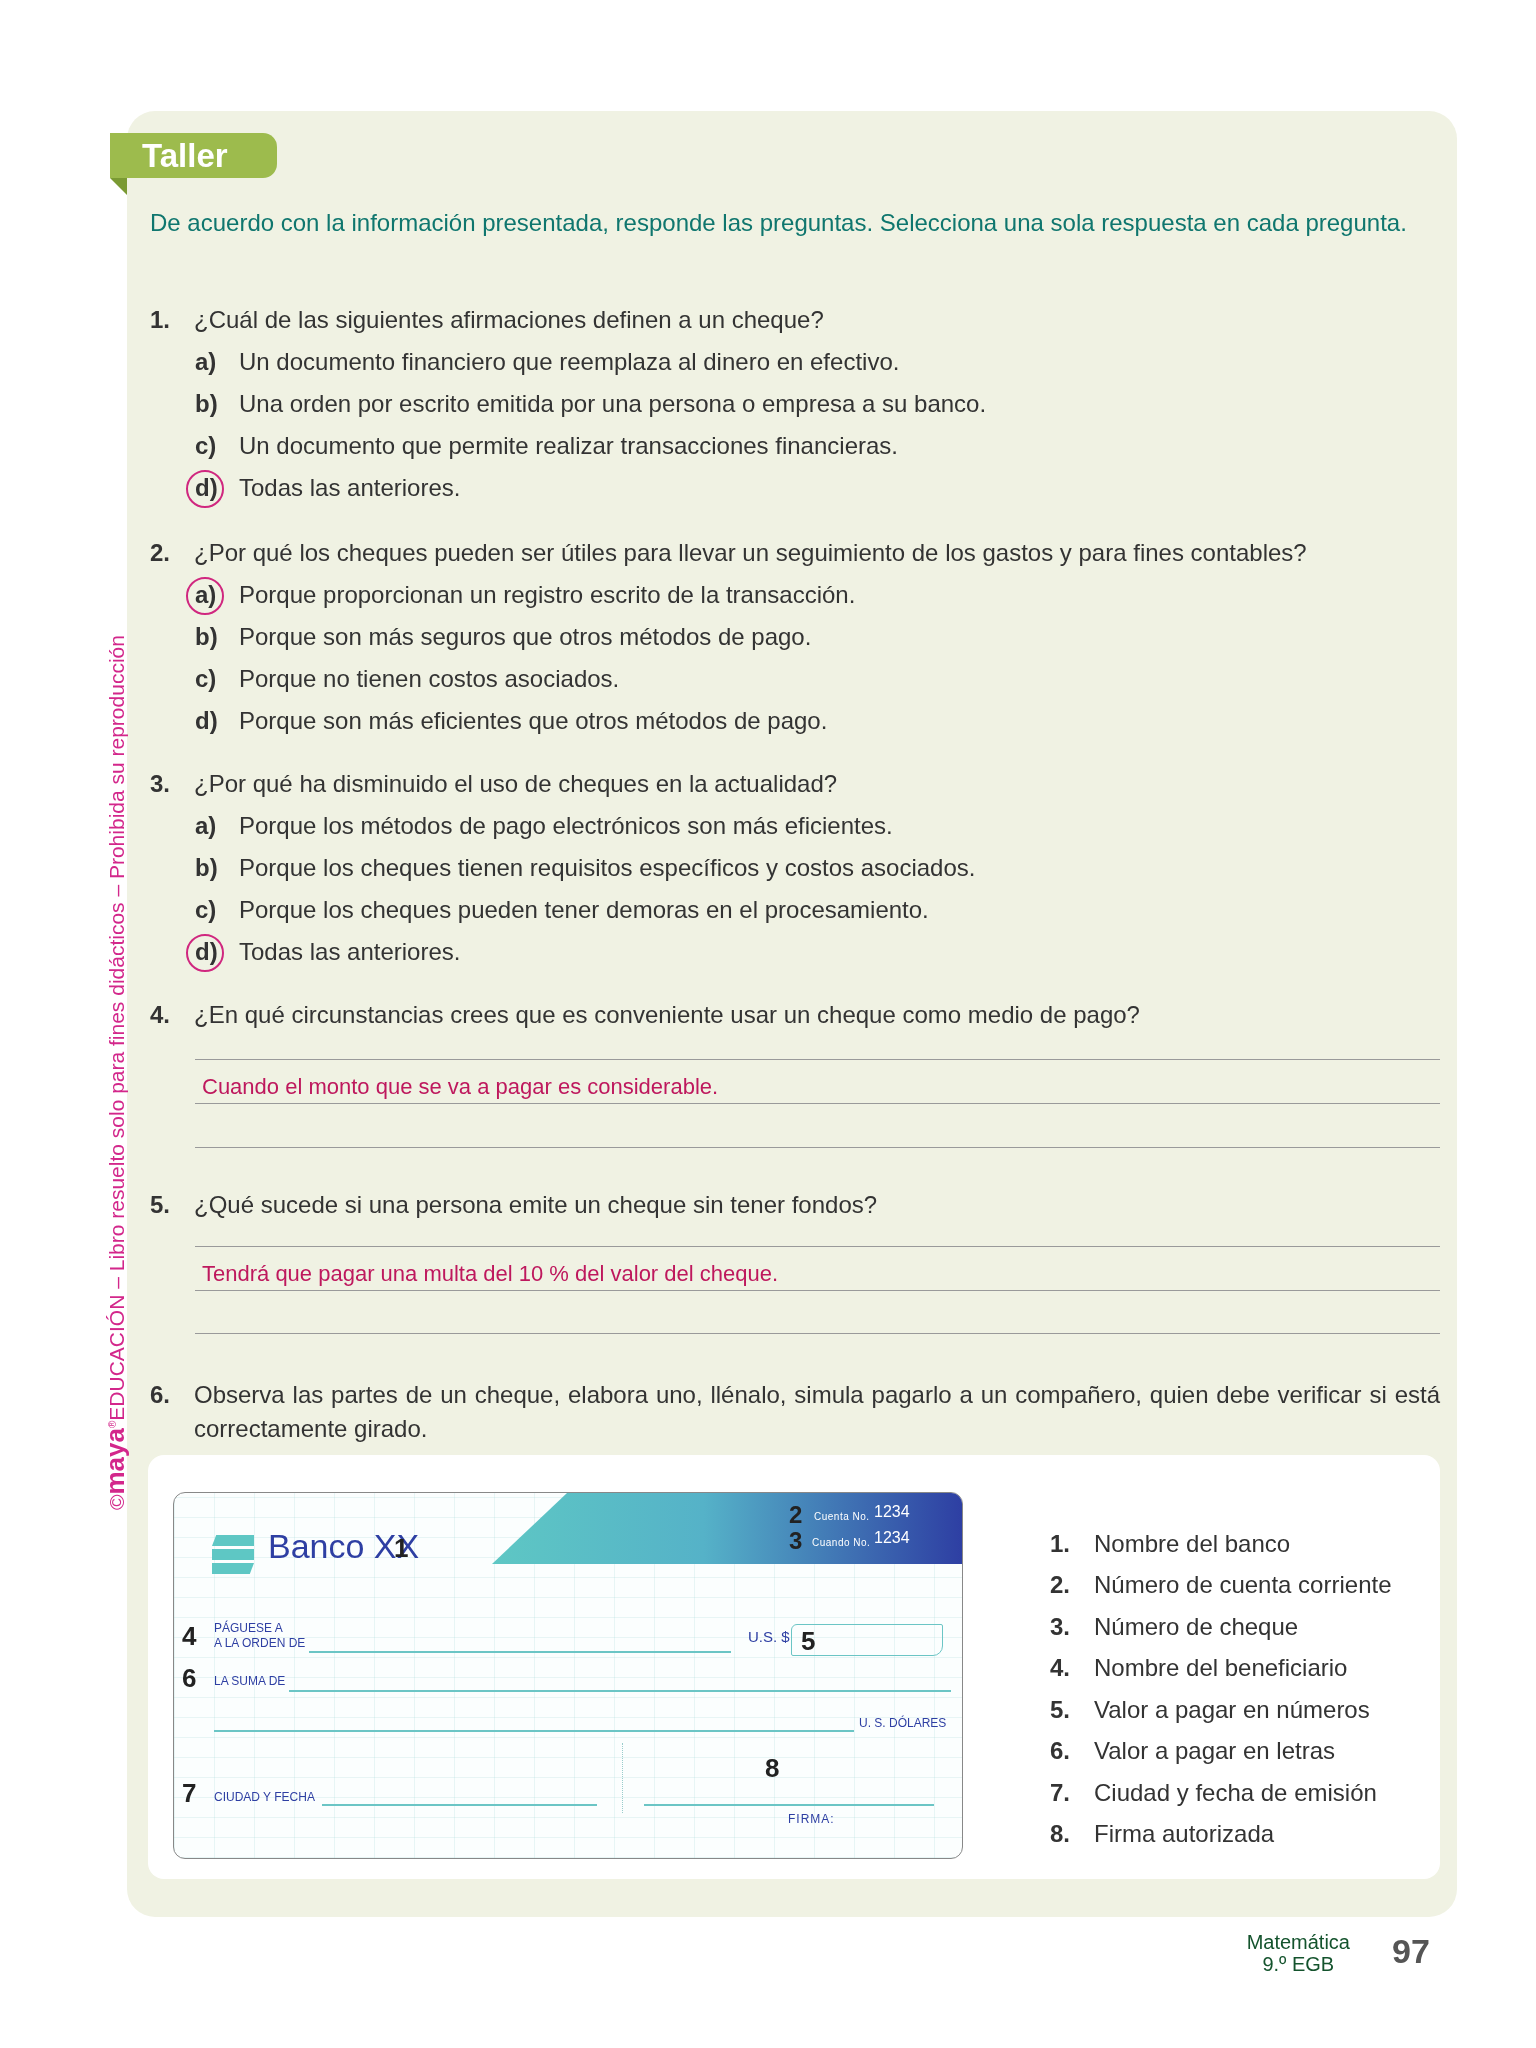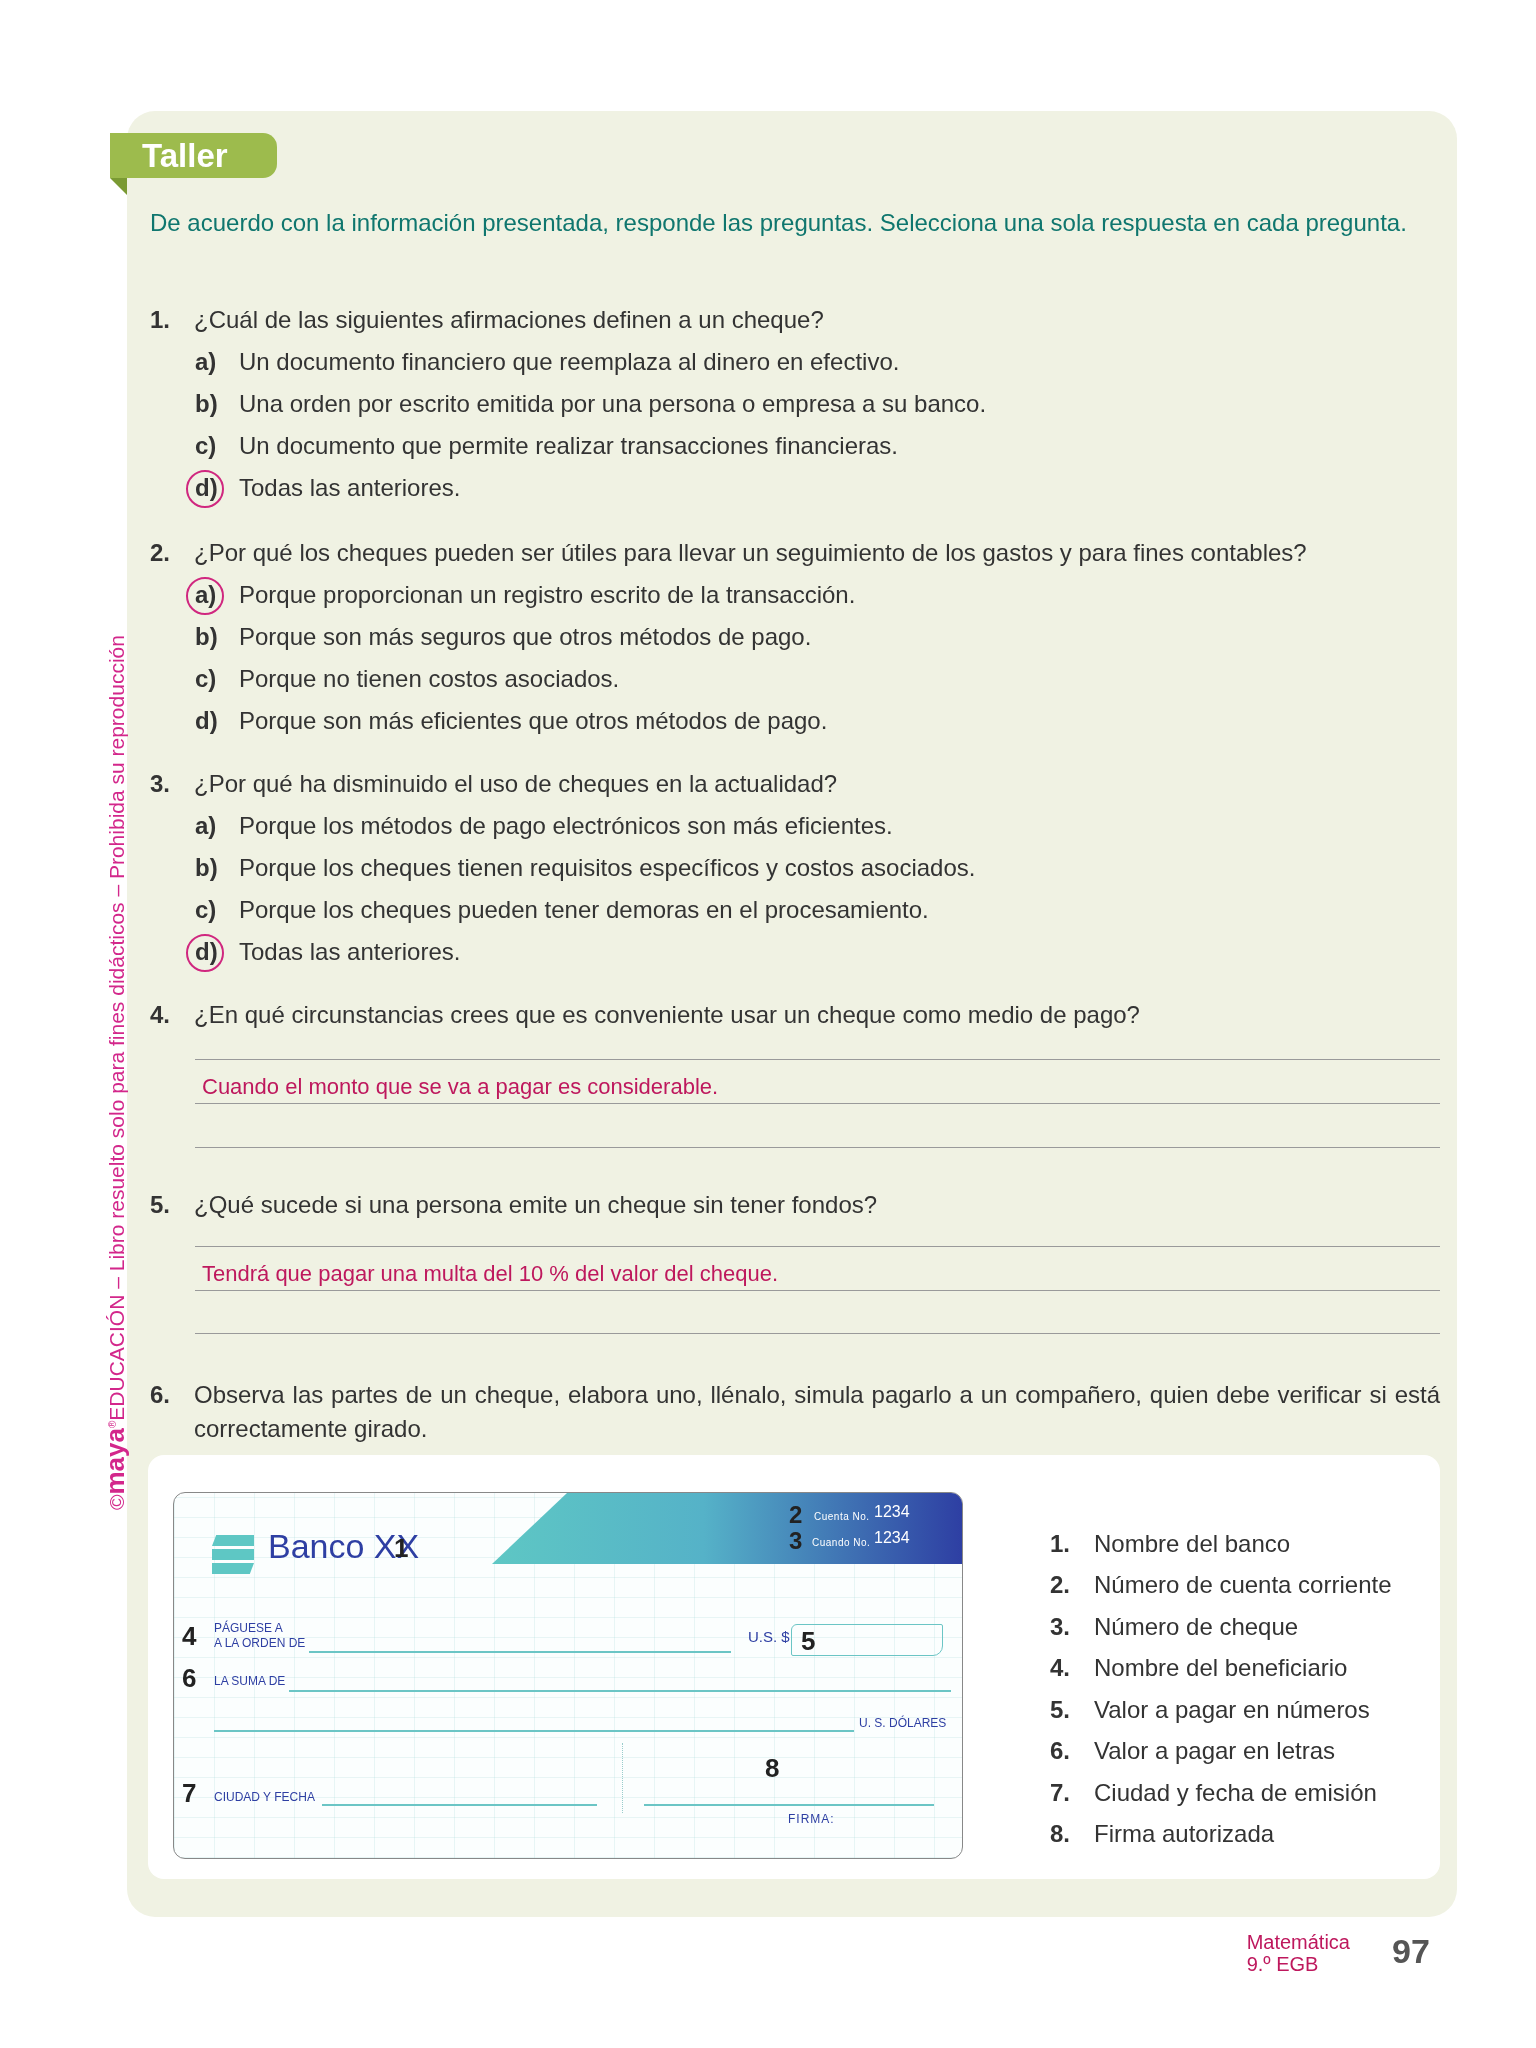"Matemática" .foot-subj { color: #be185d -> #14532d; text-align: left -> center }
